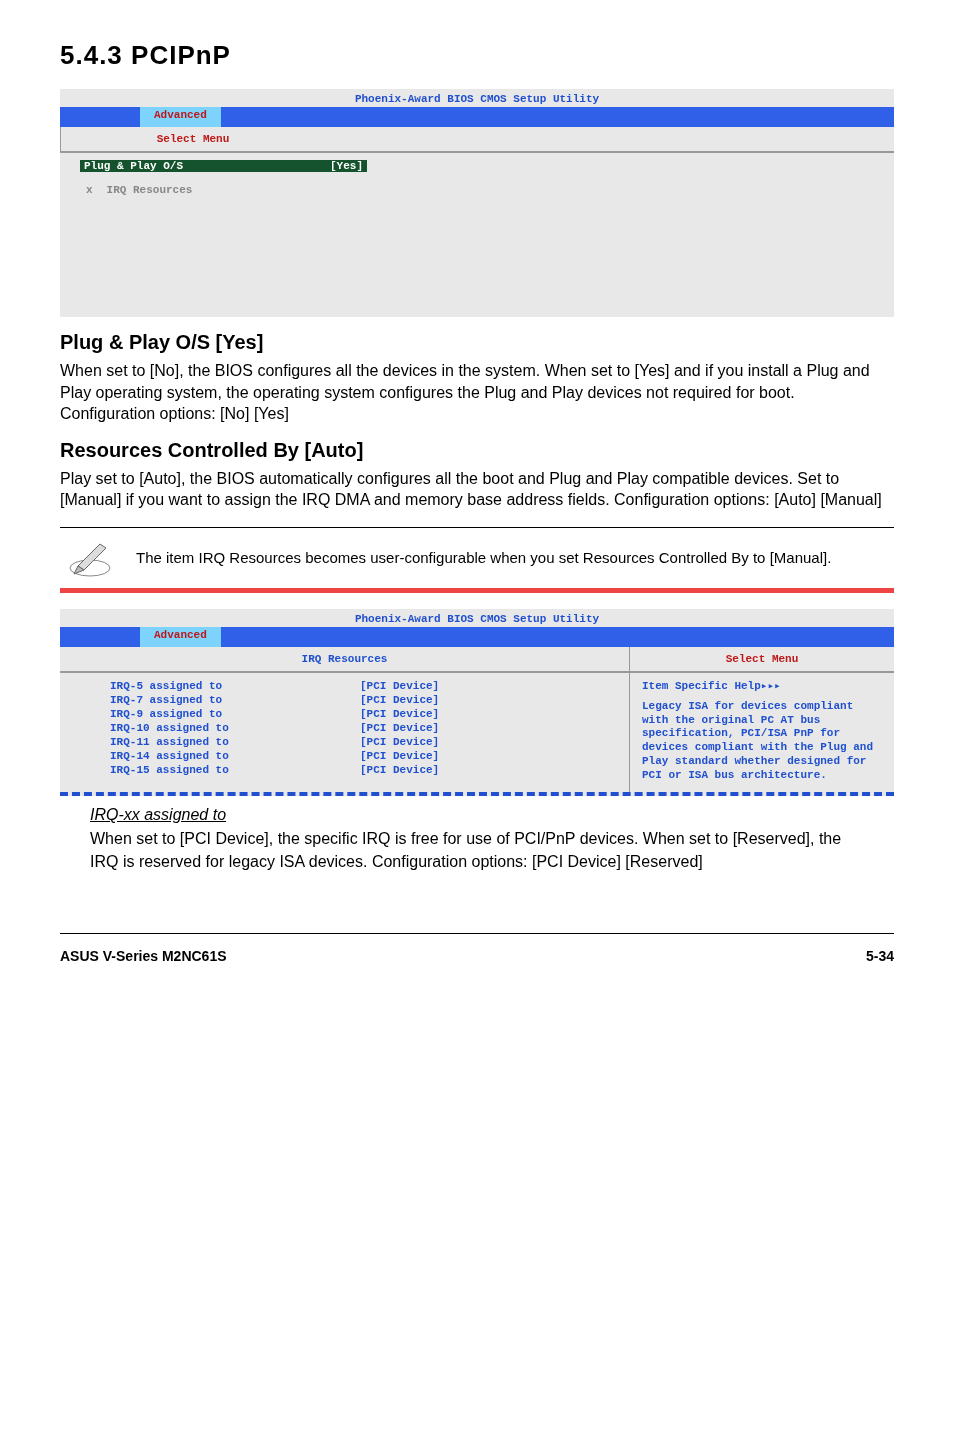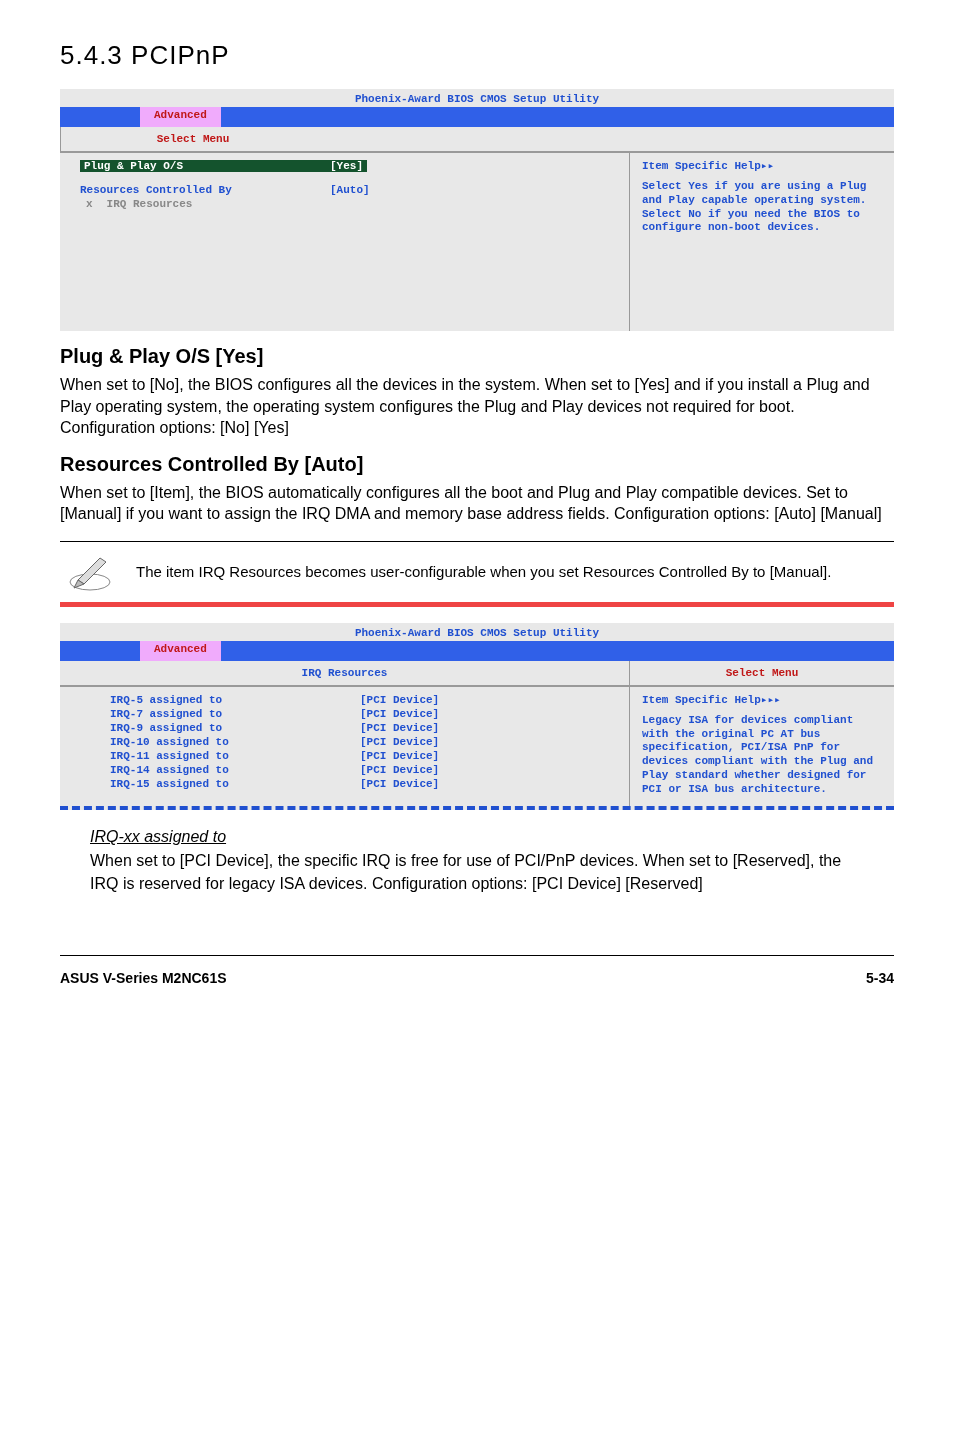"5.4.3 PCIPnP" .main-heading { font-weight: normal -> bold }
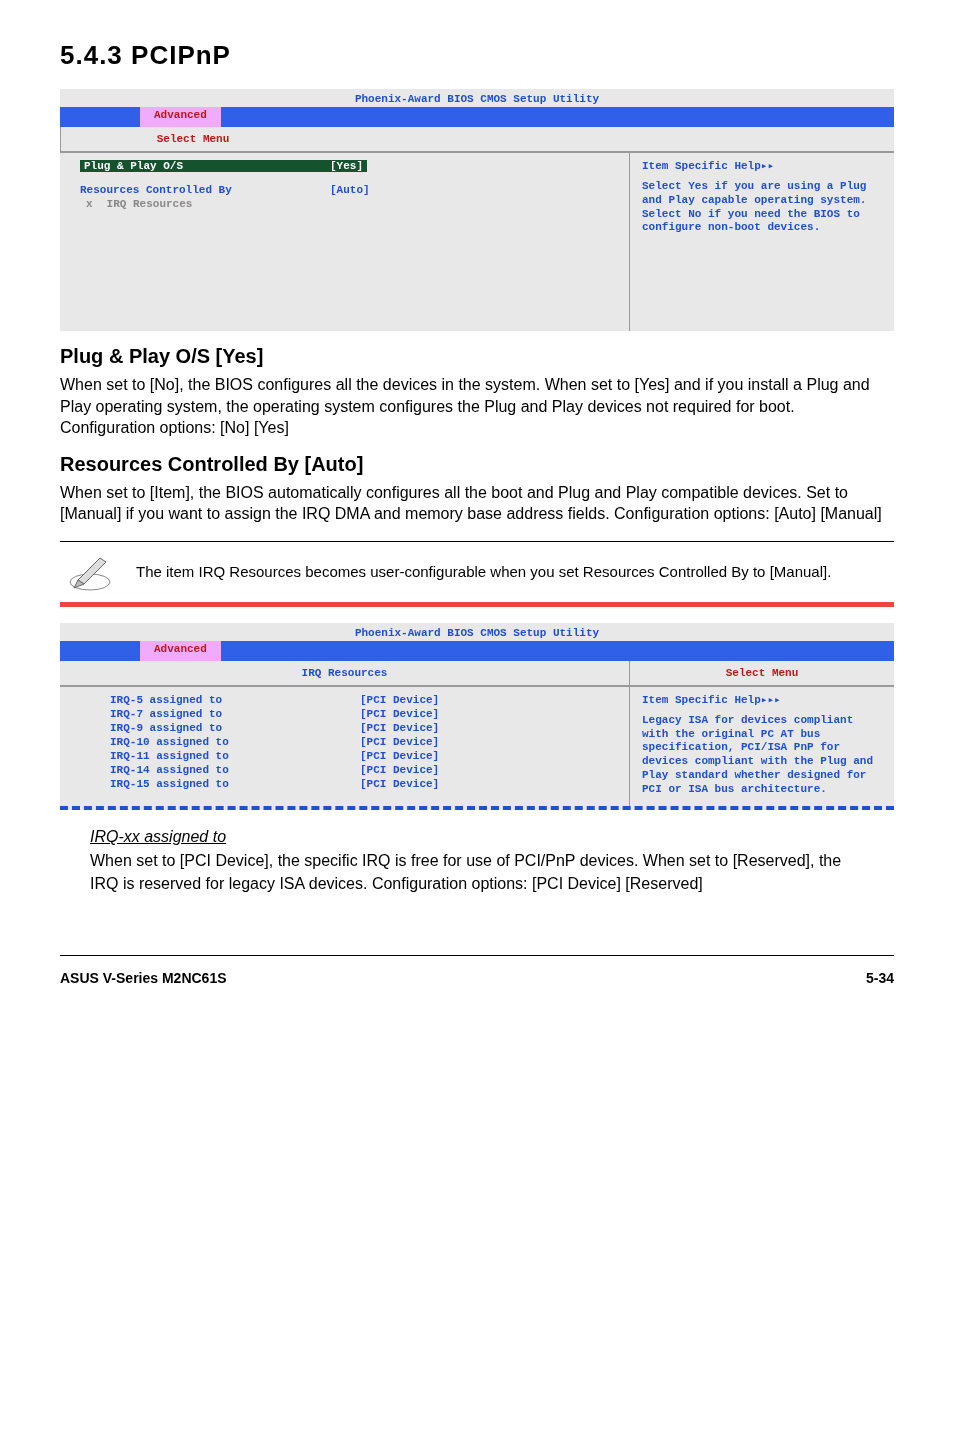"Advanced" .bios-tab { background: #f0abfc -> #7dd3fc }
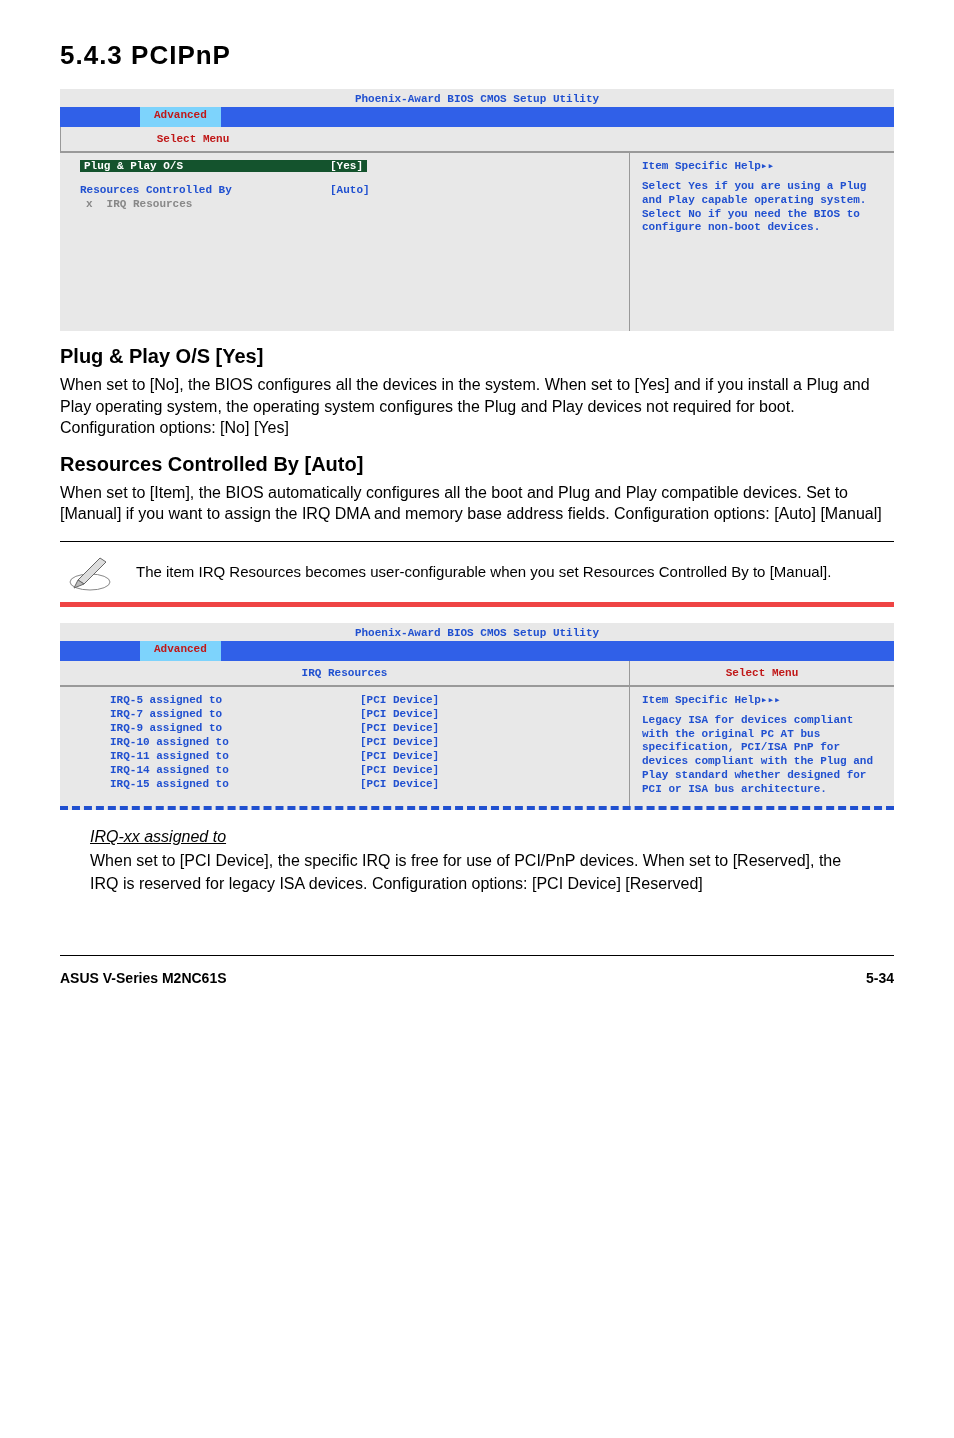"Item Specific Help▸▸" div.bios-right { html: <div> <div> <span>Item Specific Help</span><span>▸▸</span> </div> <div>Select Yes if you are using a Plug and Play capable operating system. Select No if you need the BIOS to configure non-boot devices.</div> </div> -> none }
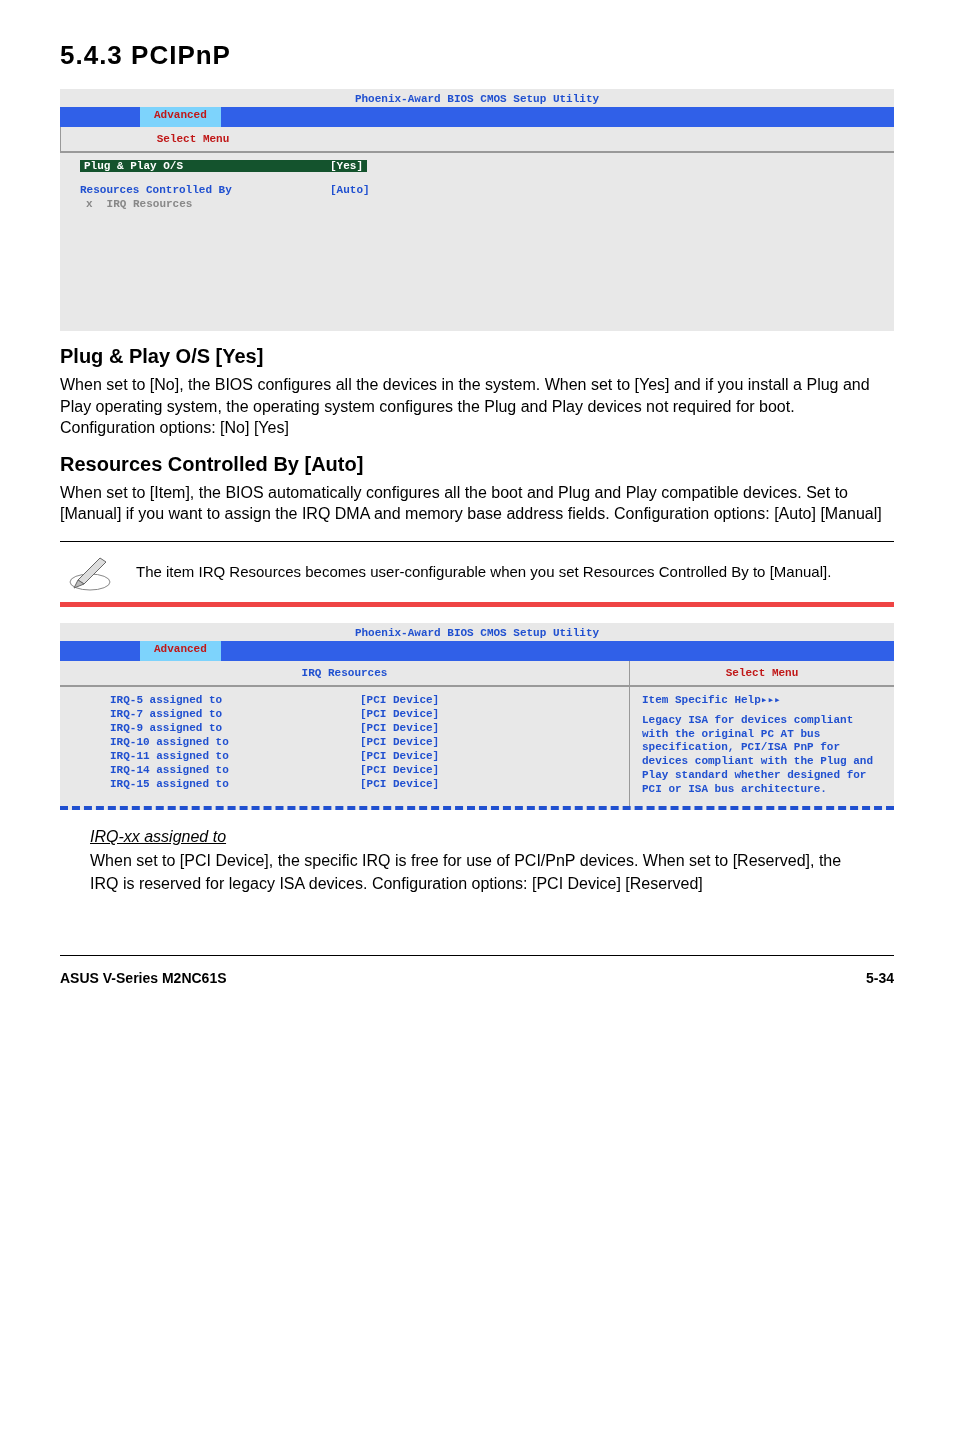"Resources Controlled By" div.bios-row { html: <div> <span>Resources Controlled By</span> <span>[Auto]</span> </div> -> none }
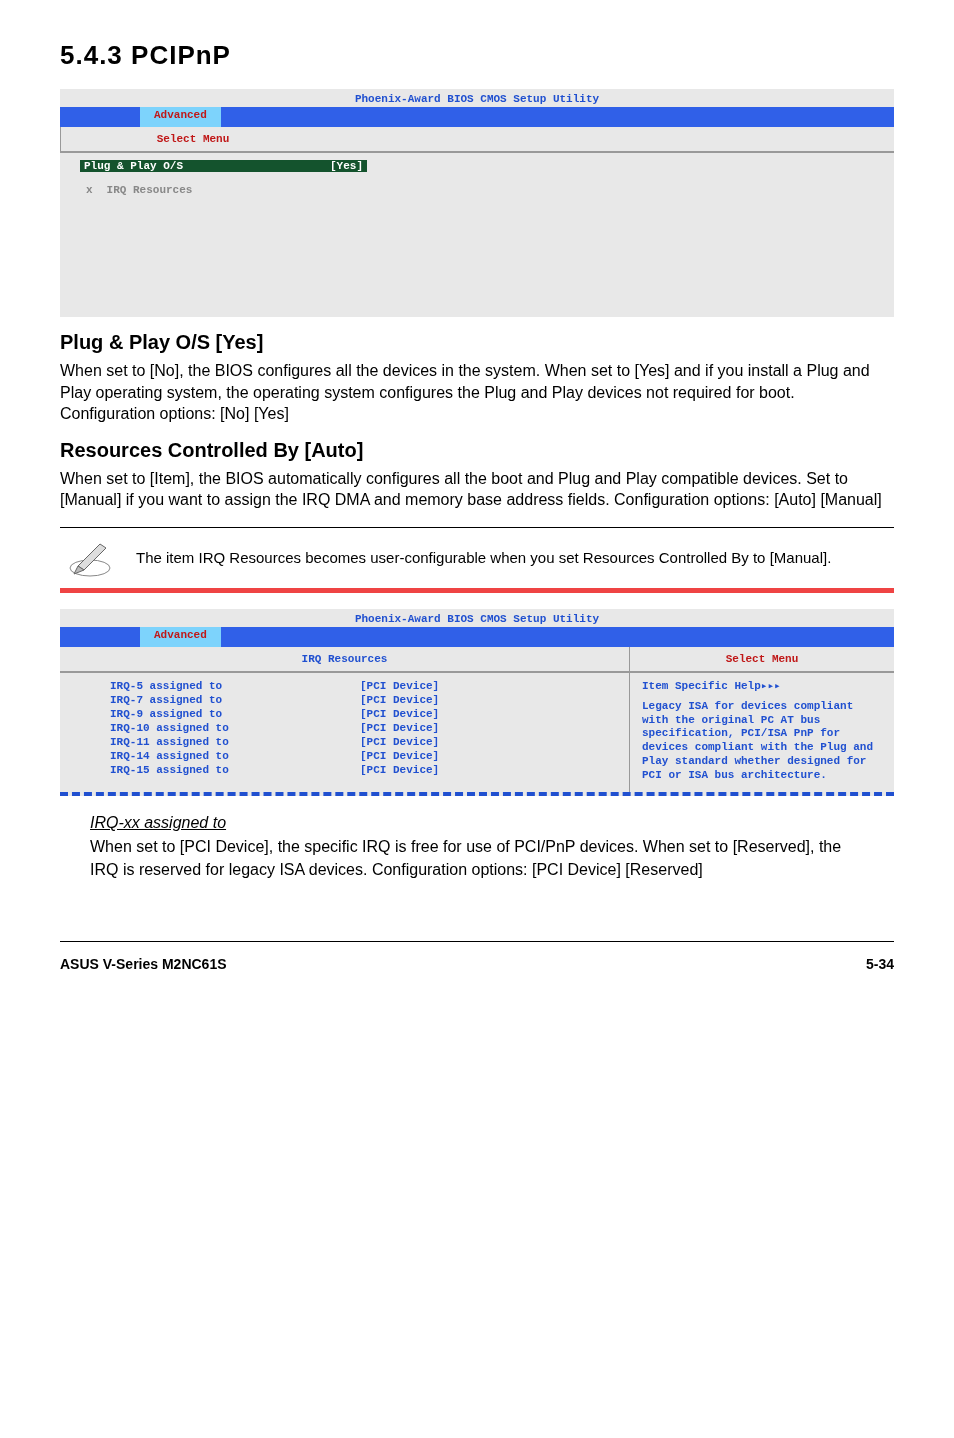"When set to [Item], the" p.body-text { text: When set to [Item -> Play set to [Auto }
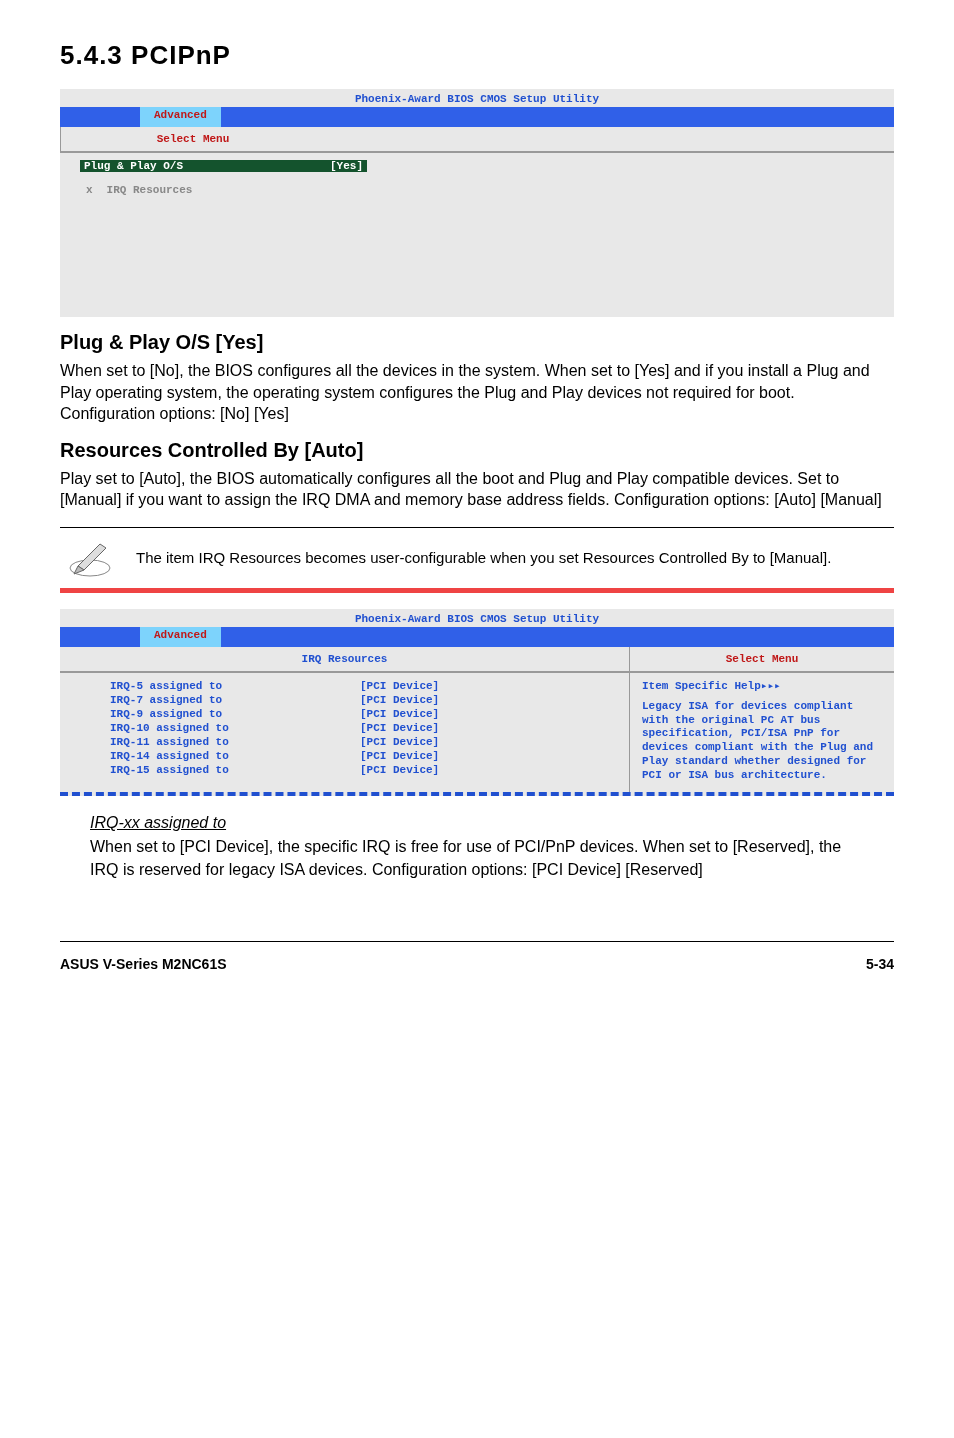"IRQ-xx assigned to" .irq-sub { margin-top: 18px -> 10px }
